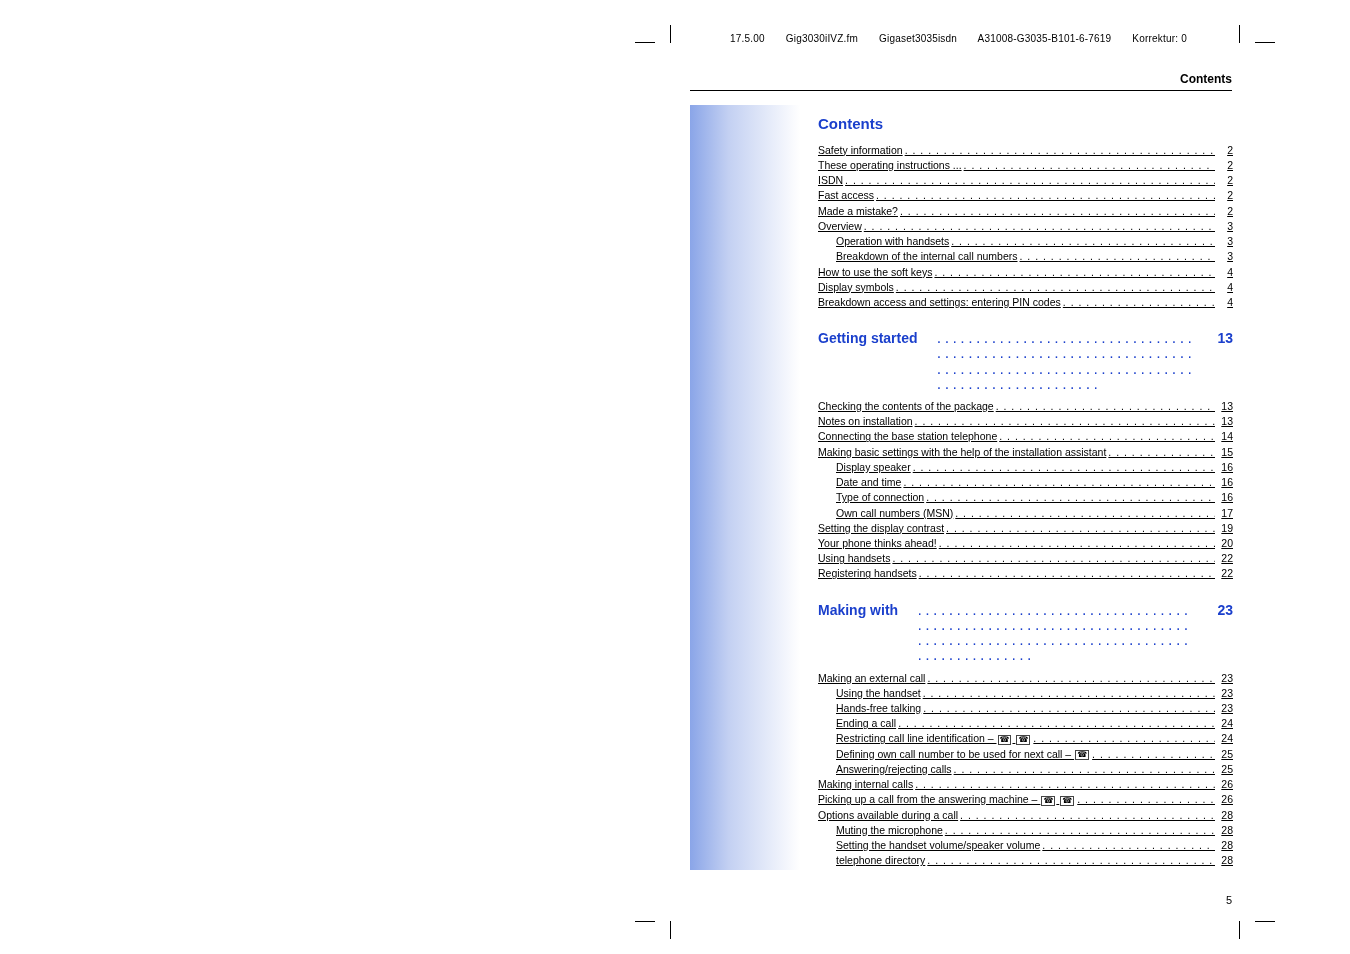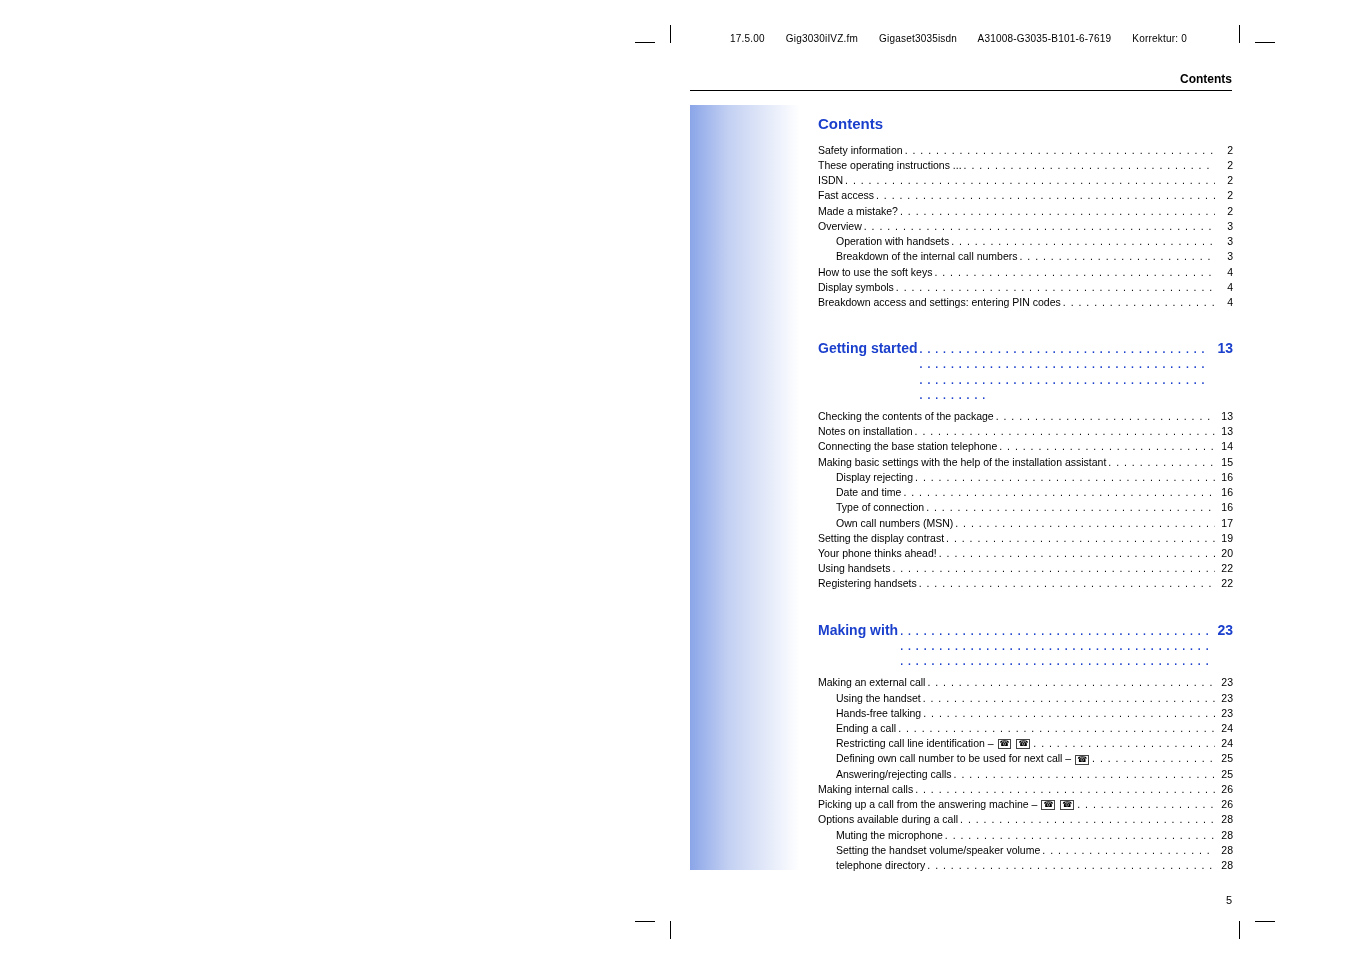"Safety information" .toc-row { text-decoration: none -> underline }
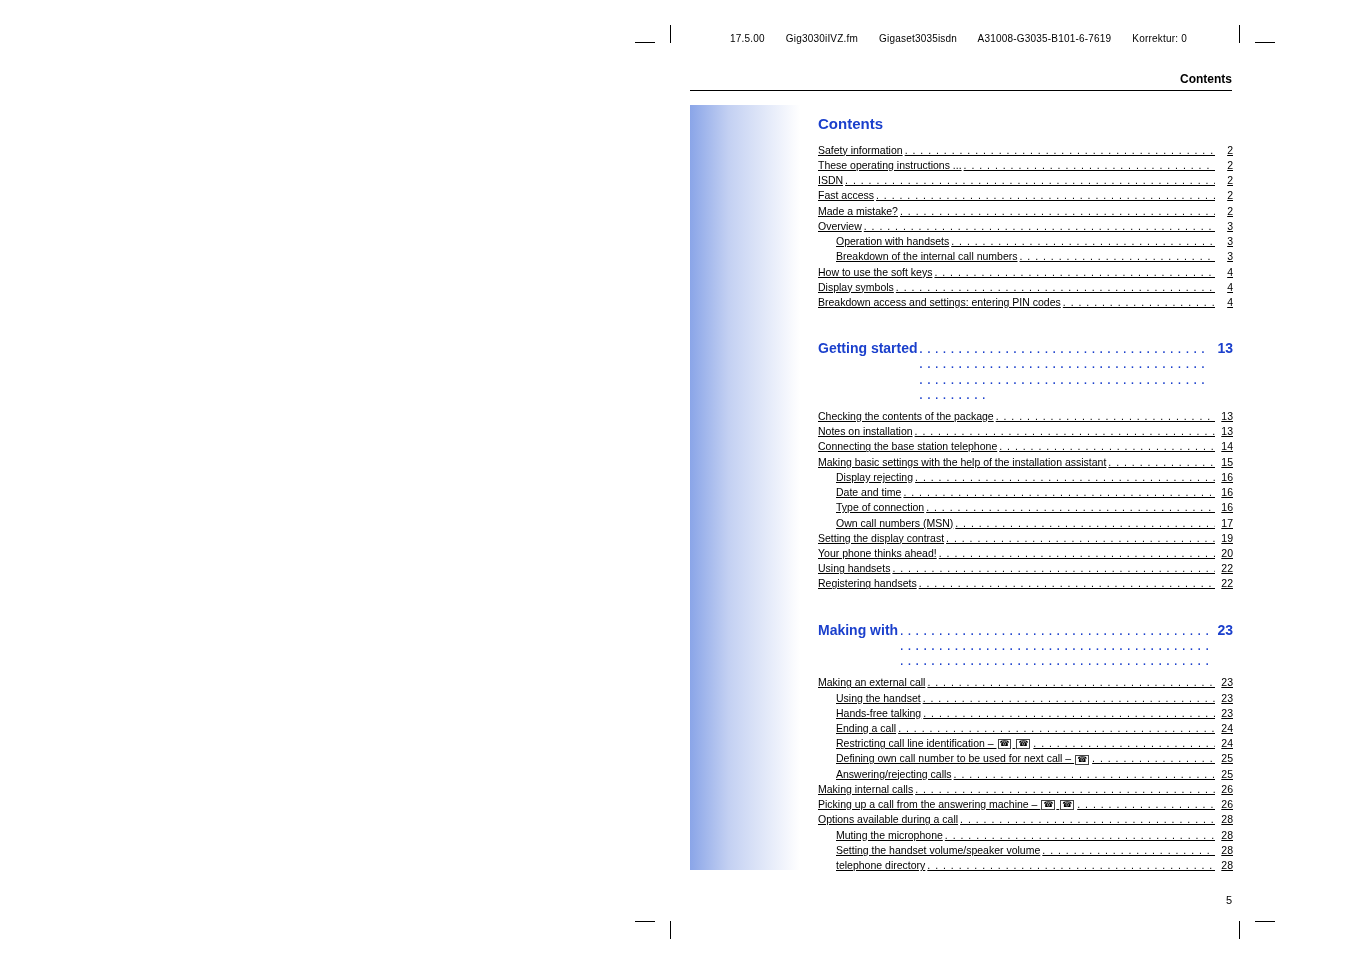"Getting started" .toc-section { gap: none -> 18px; margin-top: 28px -> 18px }
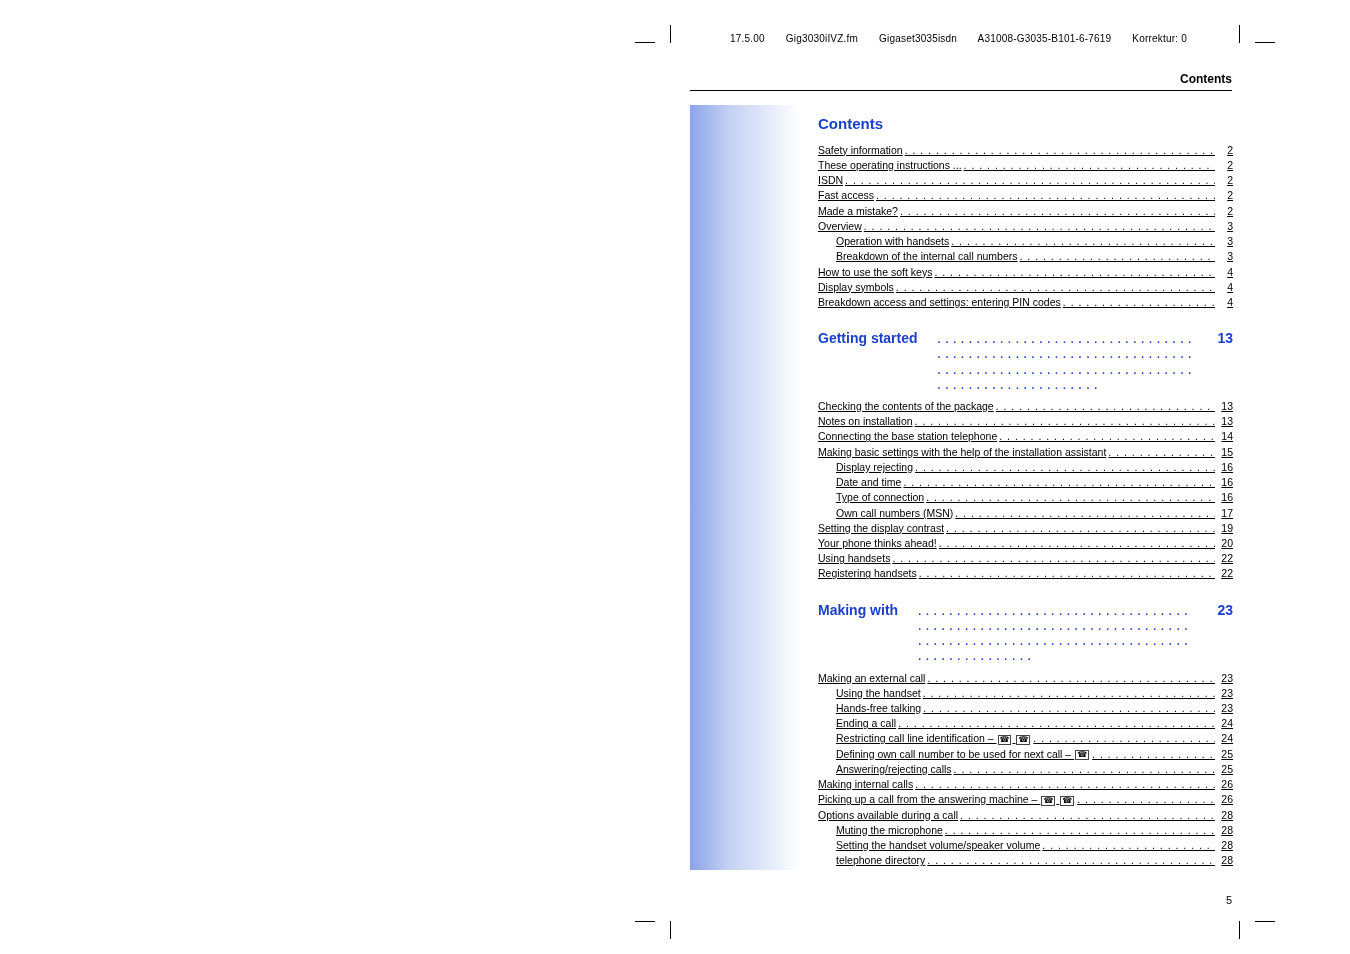"Display rejecting" span.row-text { text: rejecting -> speaker }
